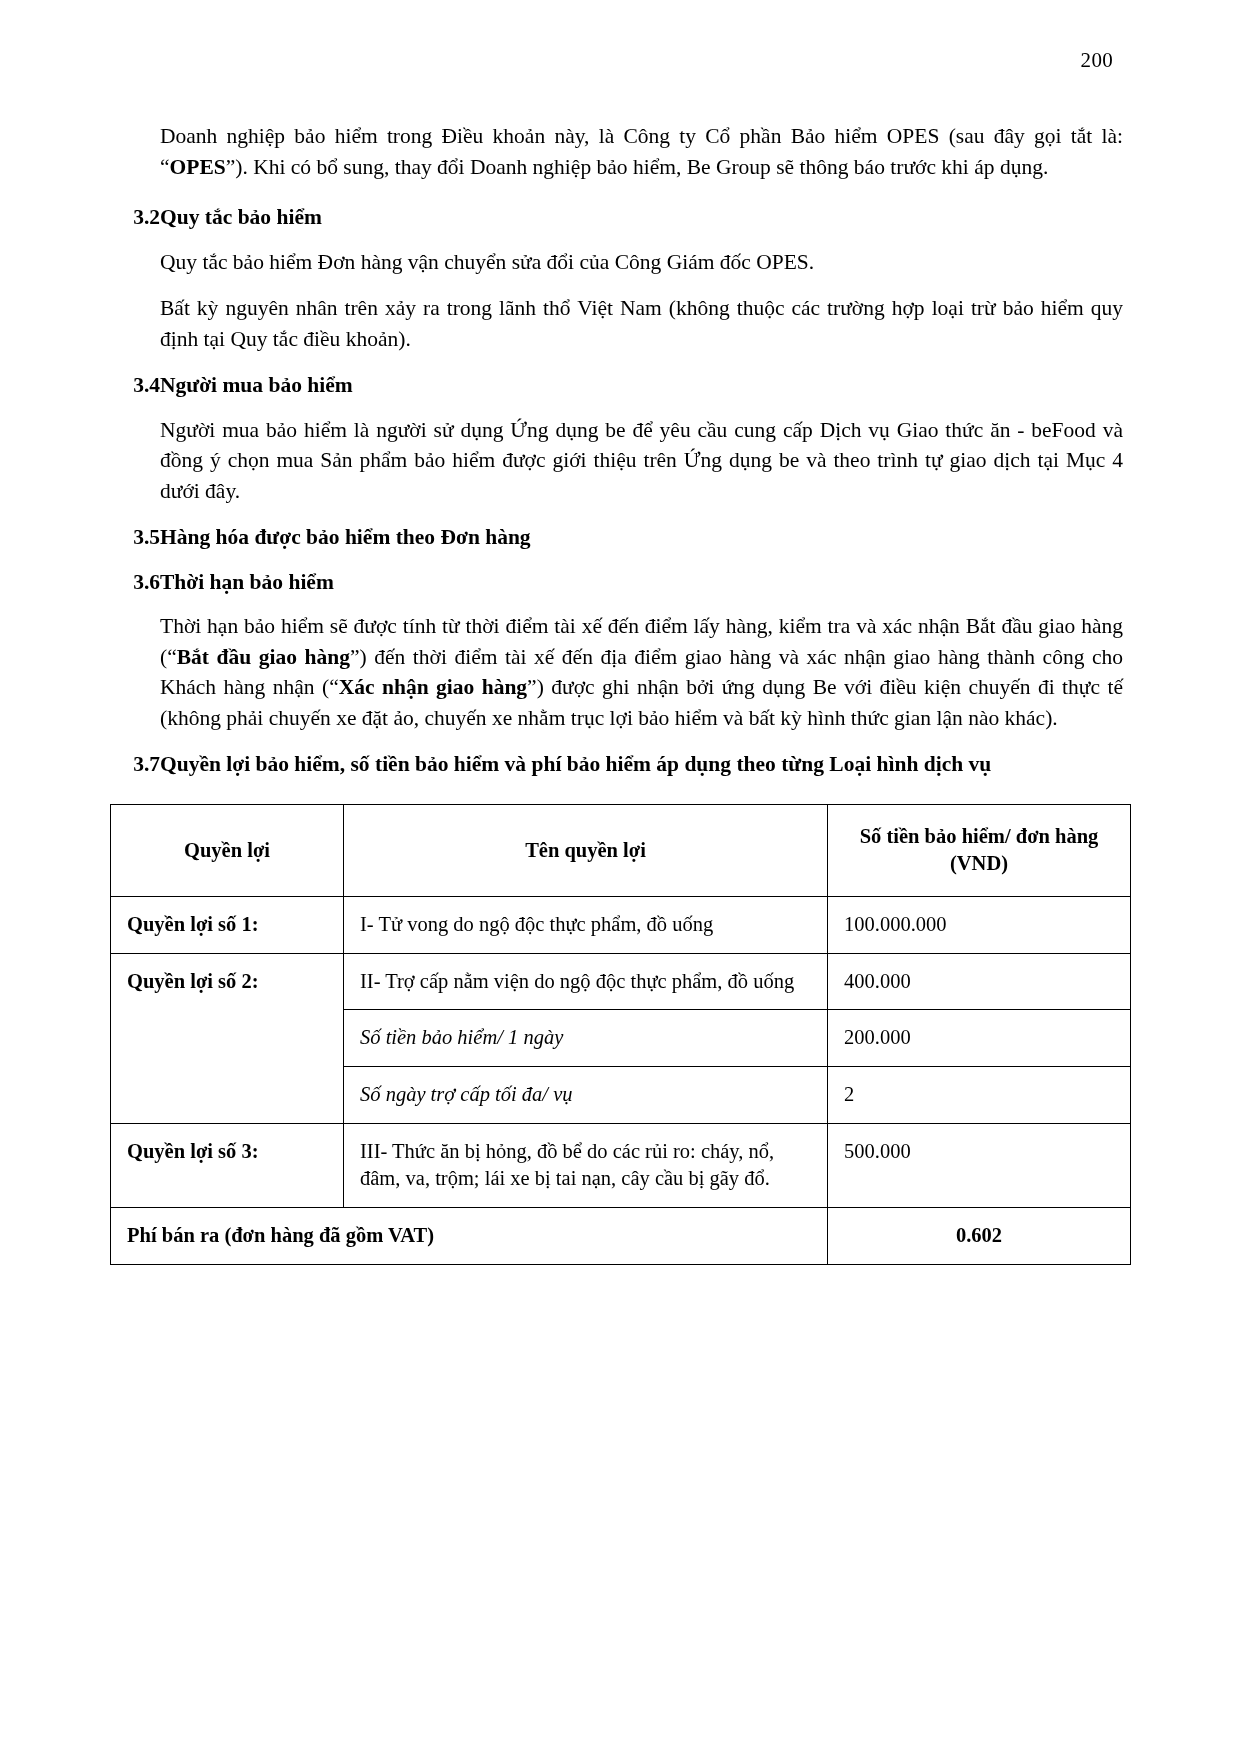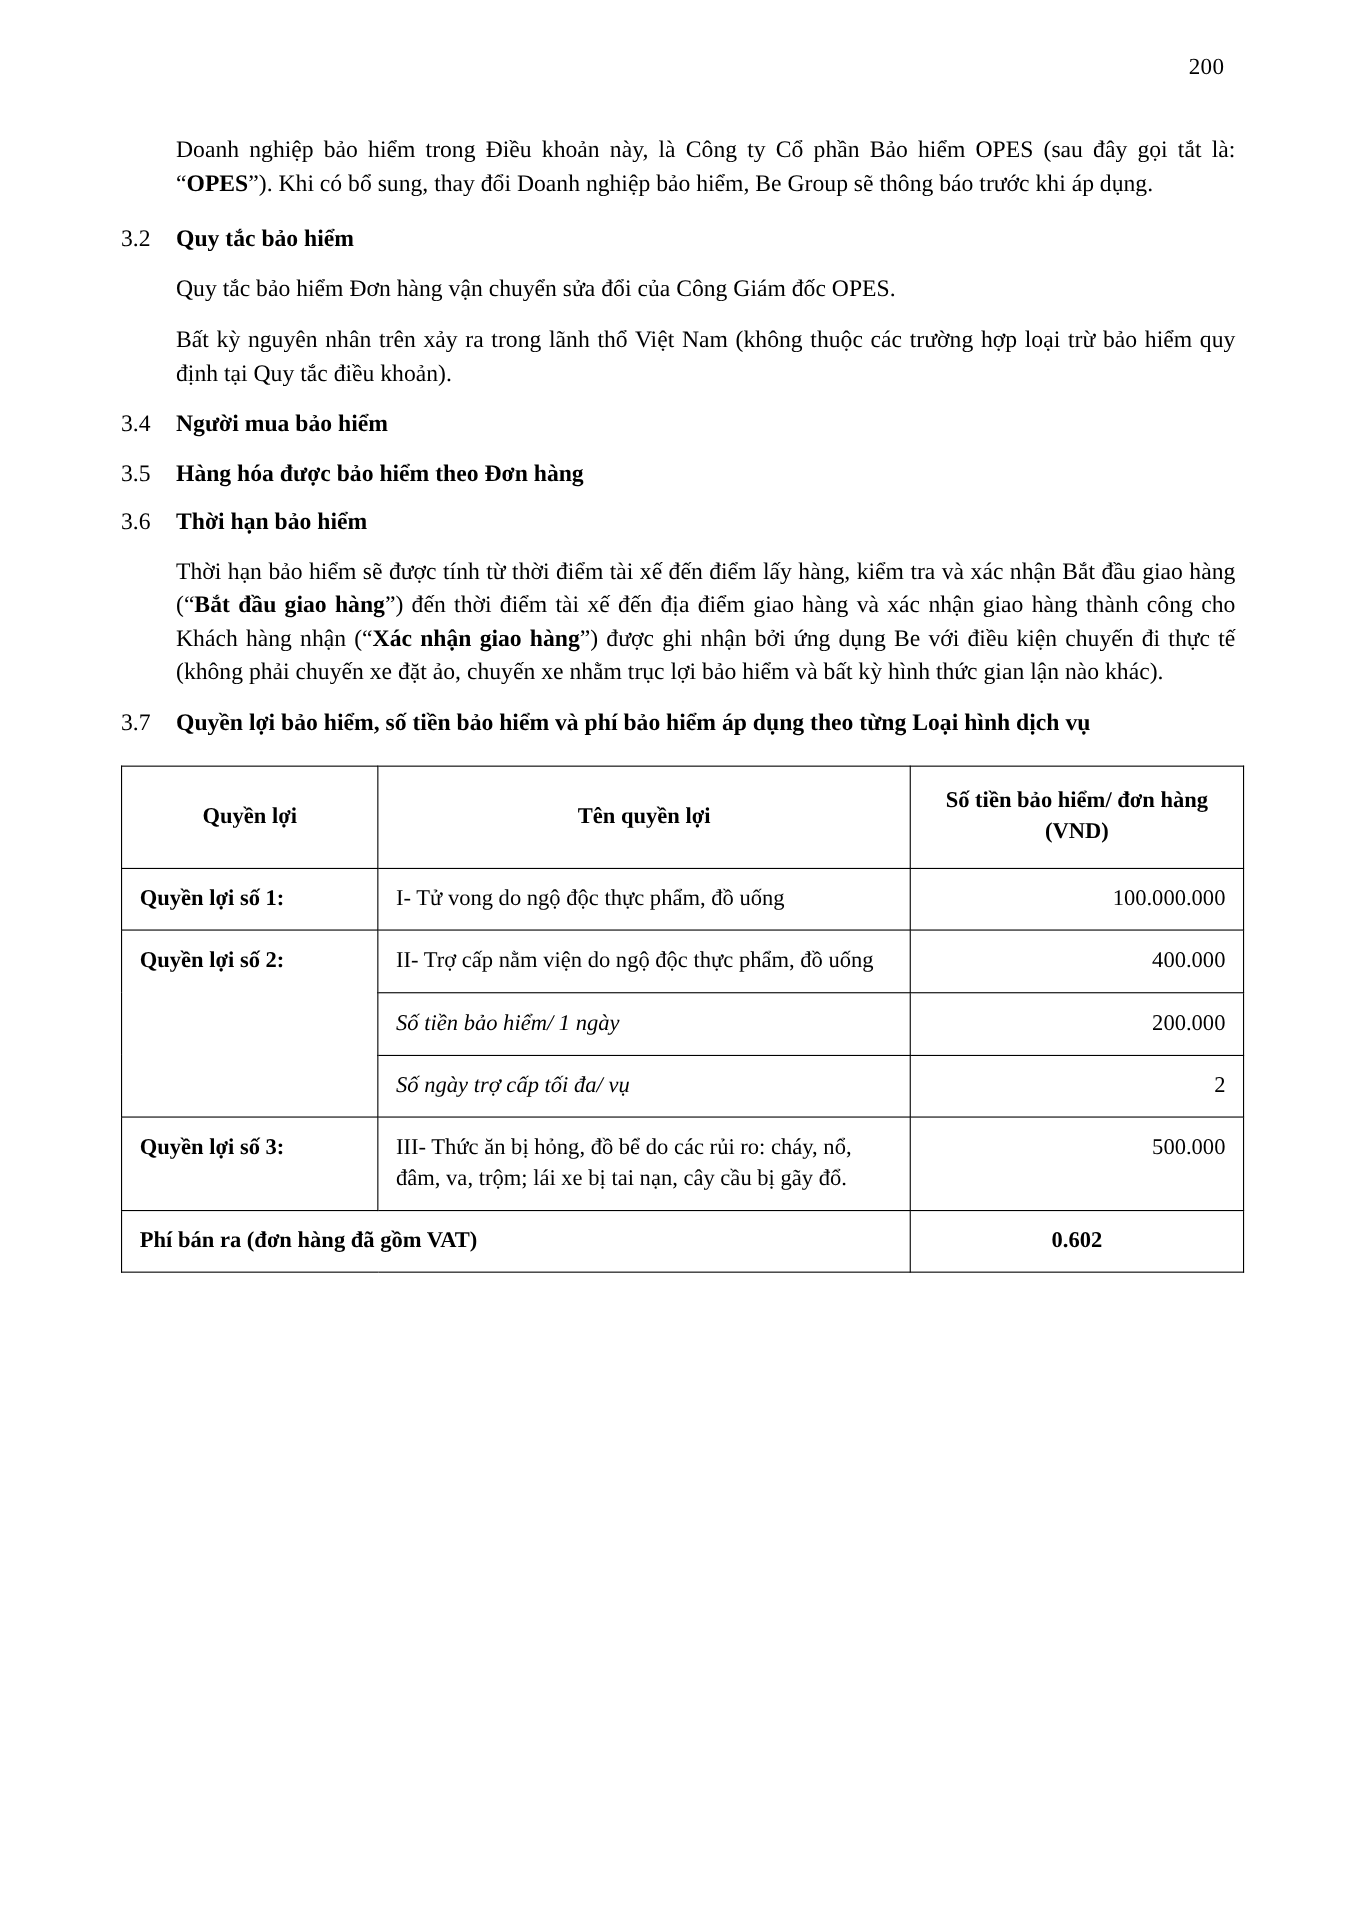"3.2" .section-num { font-weight: normal -> bold; text-align: none -> right }
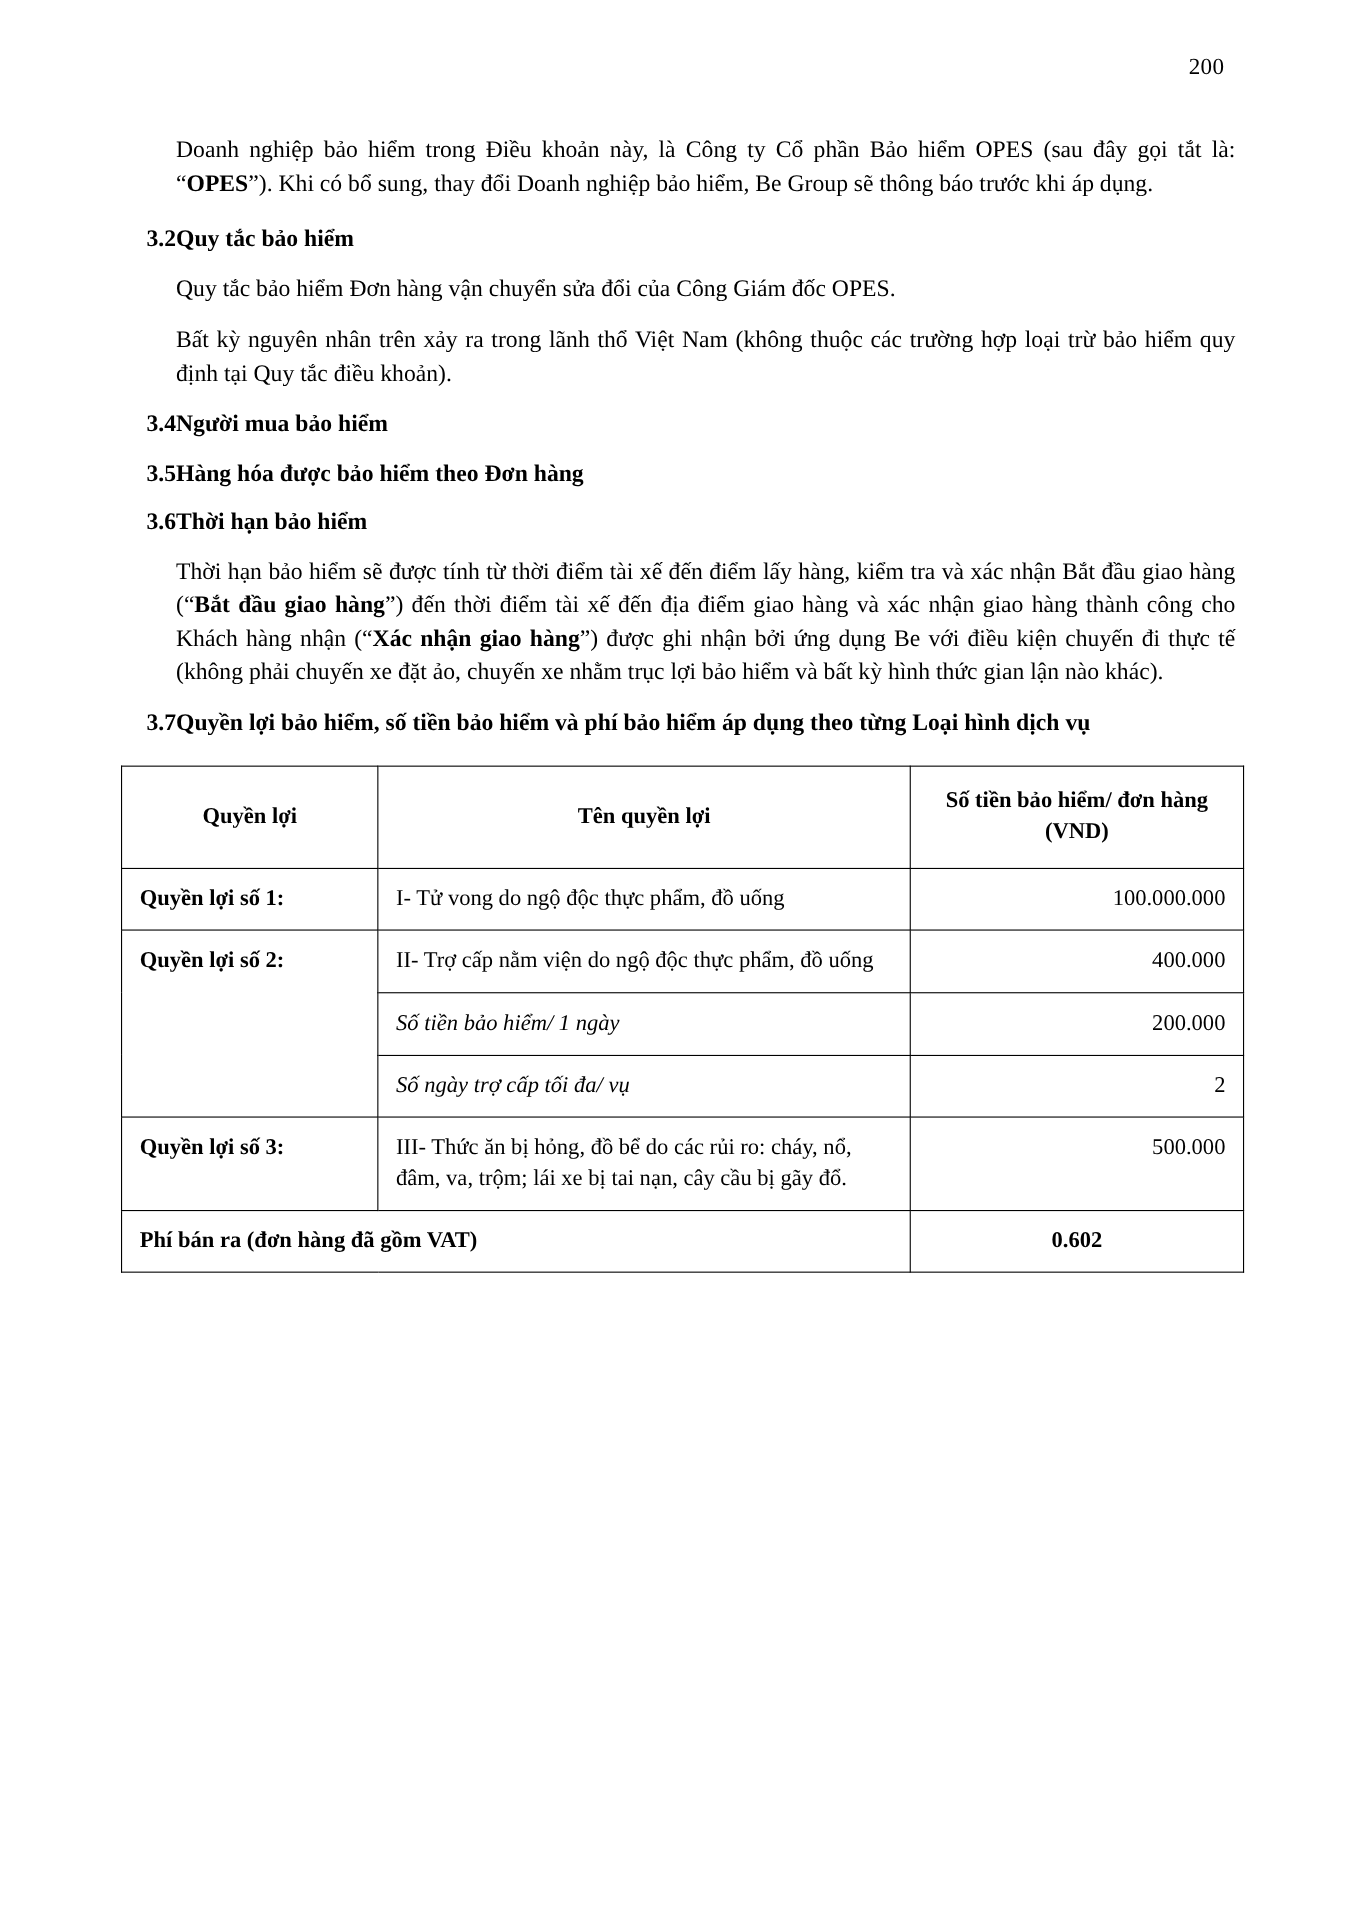"Người mua bảo hiểm là" p.para { html: none -> <p>Người mua bảo hiểm là người sử dụng Ứng dụng be để yêu cầu cung cấp Dịch vụ Giao thức ăn - beFood và đồng ý chọn mua Sản phẩm bảo hiểm được giới thiệu trên Ứng dụng be và theo trình tự giao dịch tại Mục 4 dưới đây.</p> }
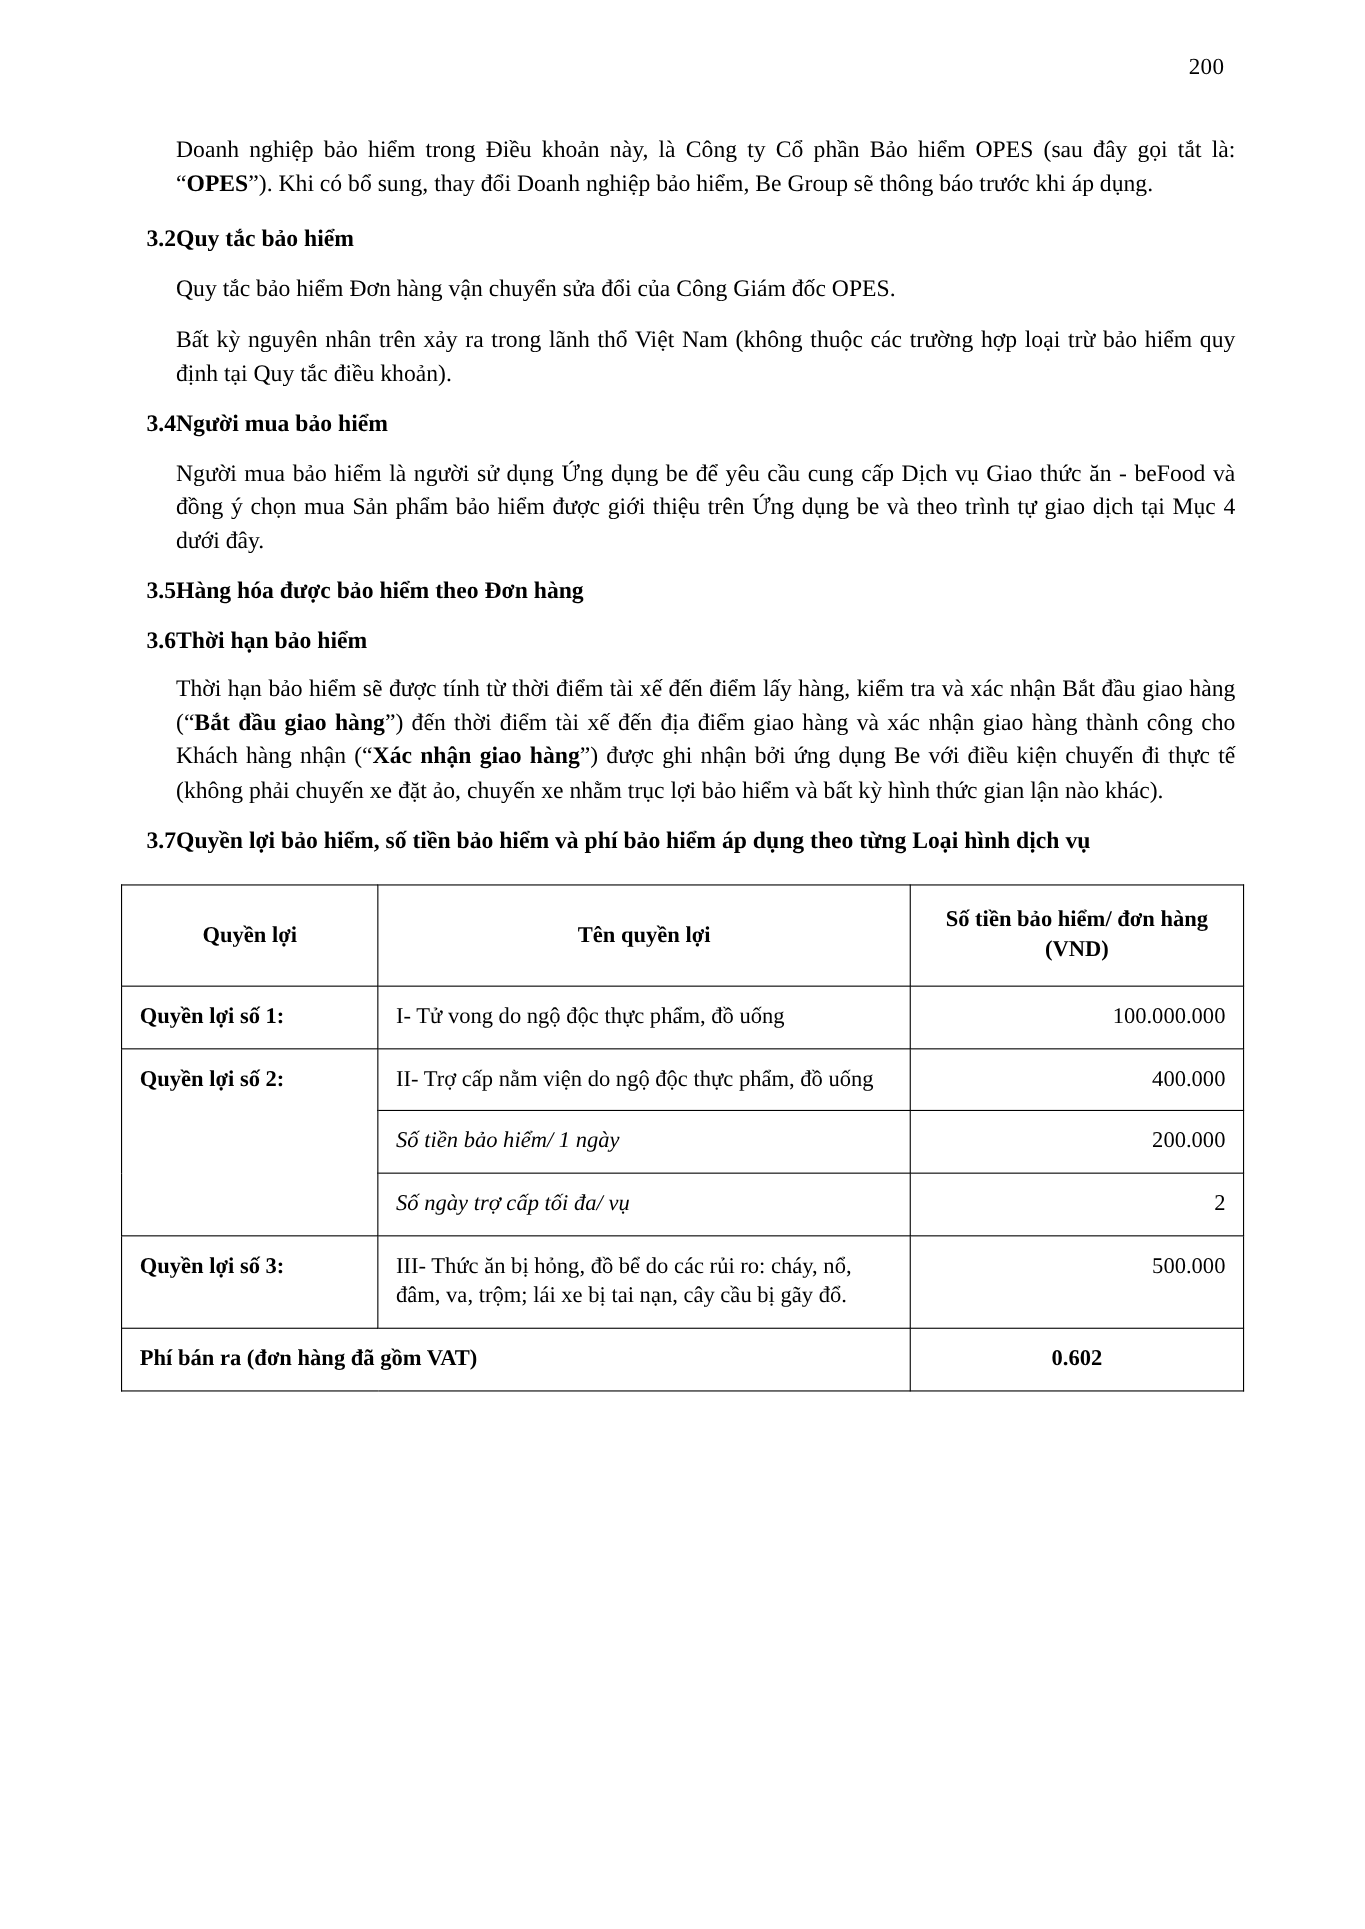"100.000.000" td.c-amount { text-align: right -> left }
